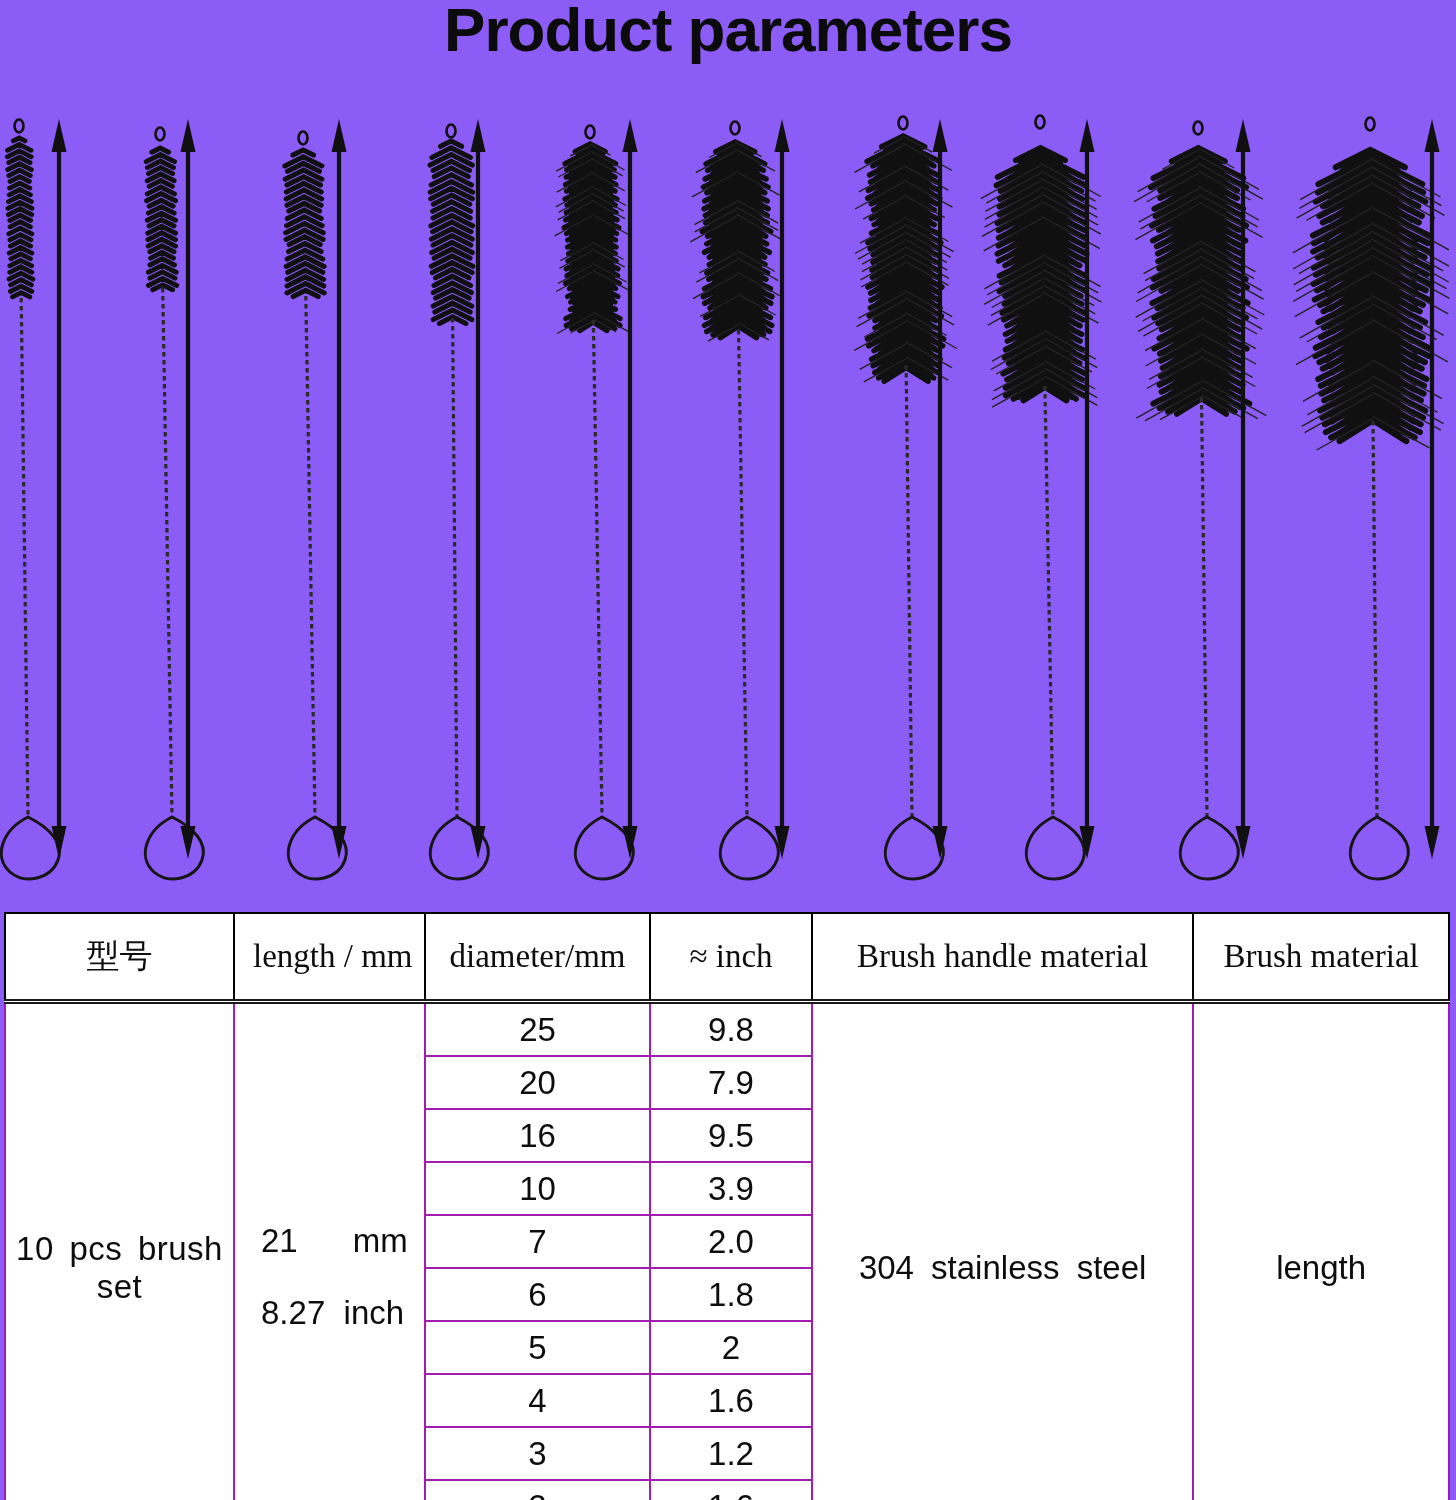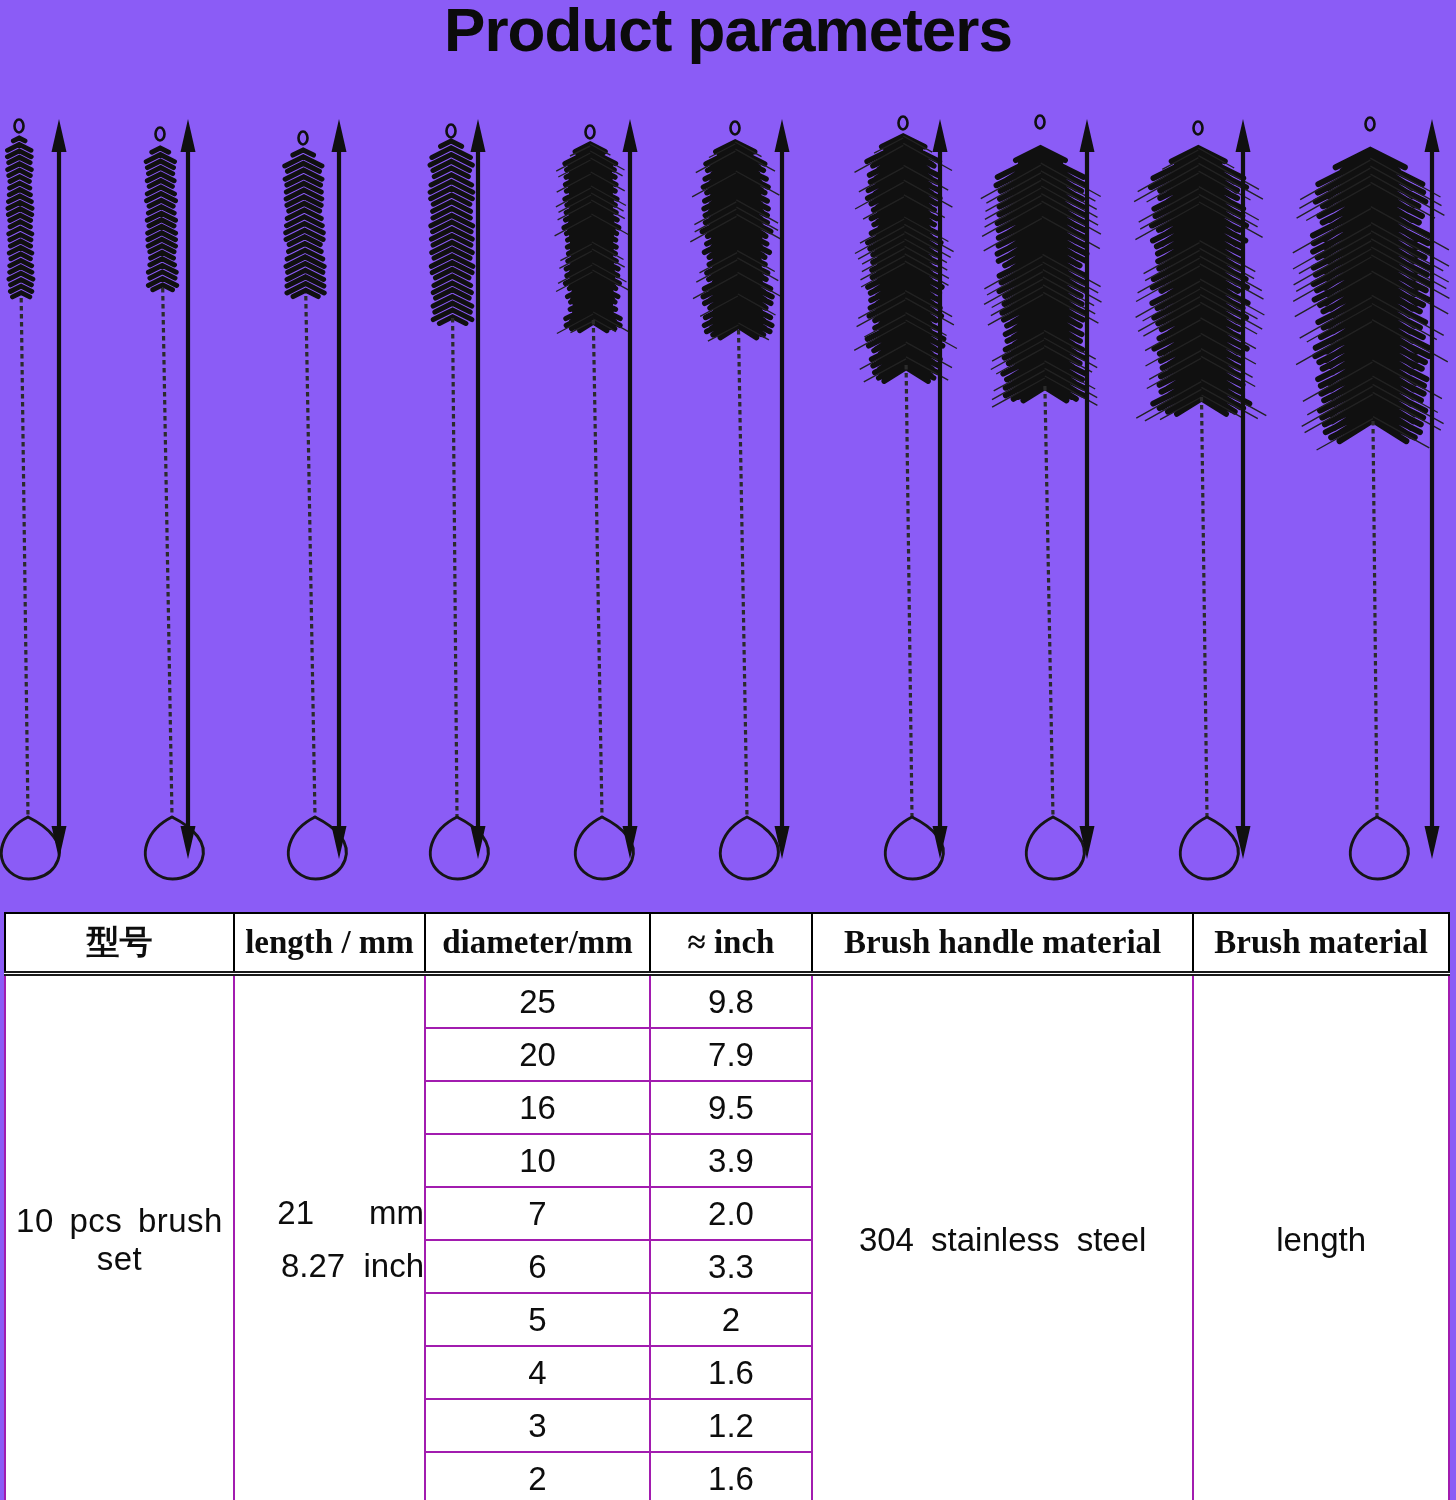"型号" table.params th { font-weight: bold -> normal; padding: 4px -> 18px }
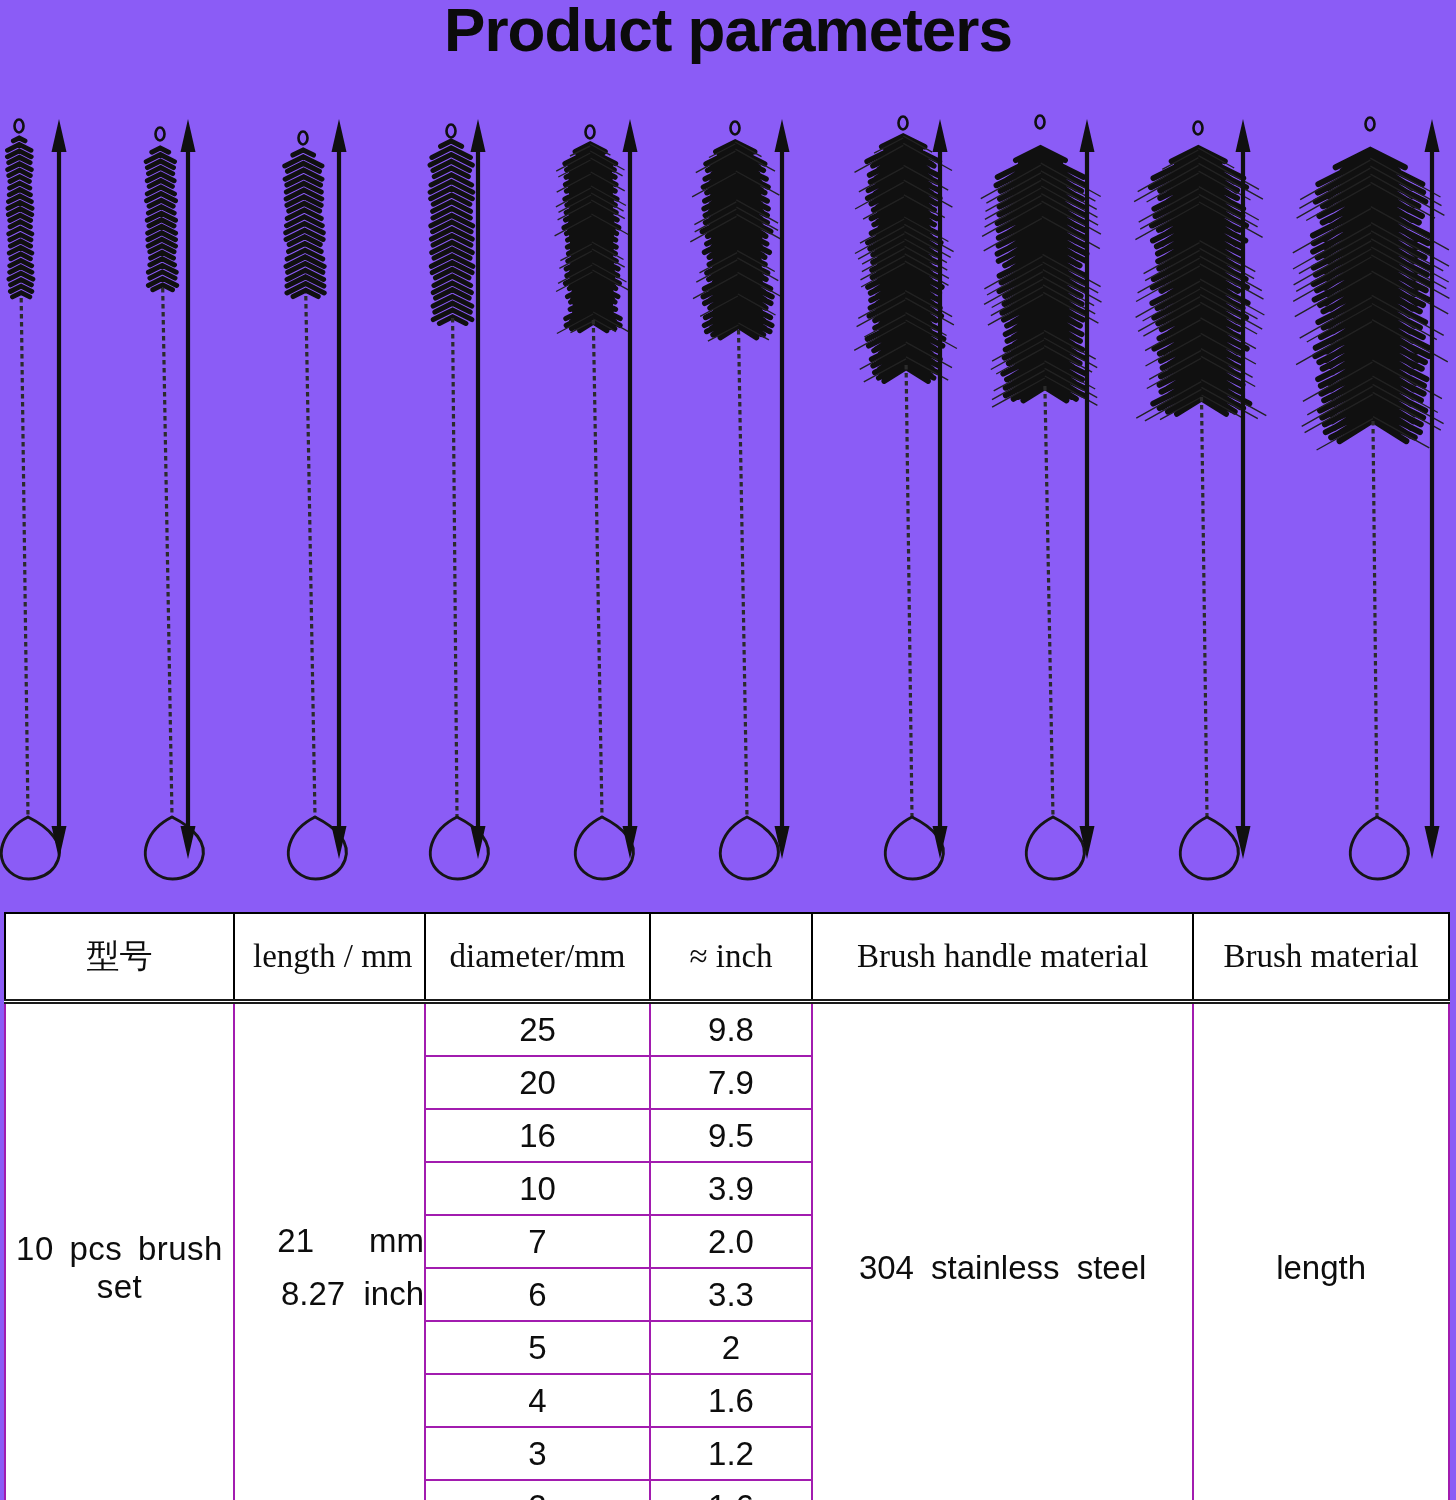"21 mm" td.lencell .ln { margin-top: none -> 19px; text-align: right -> left }
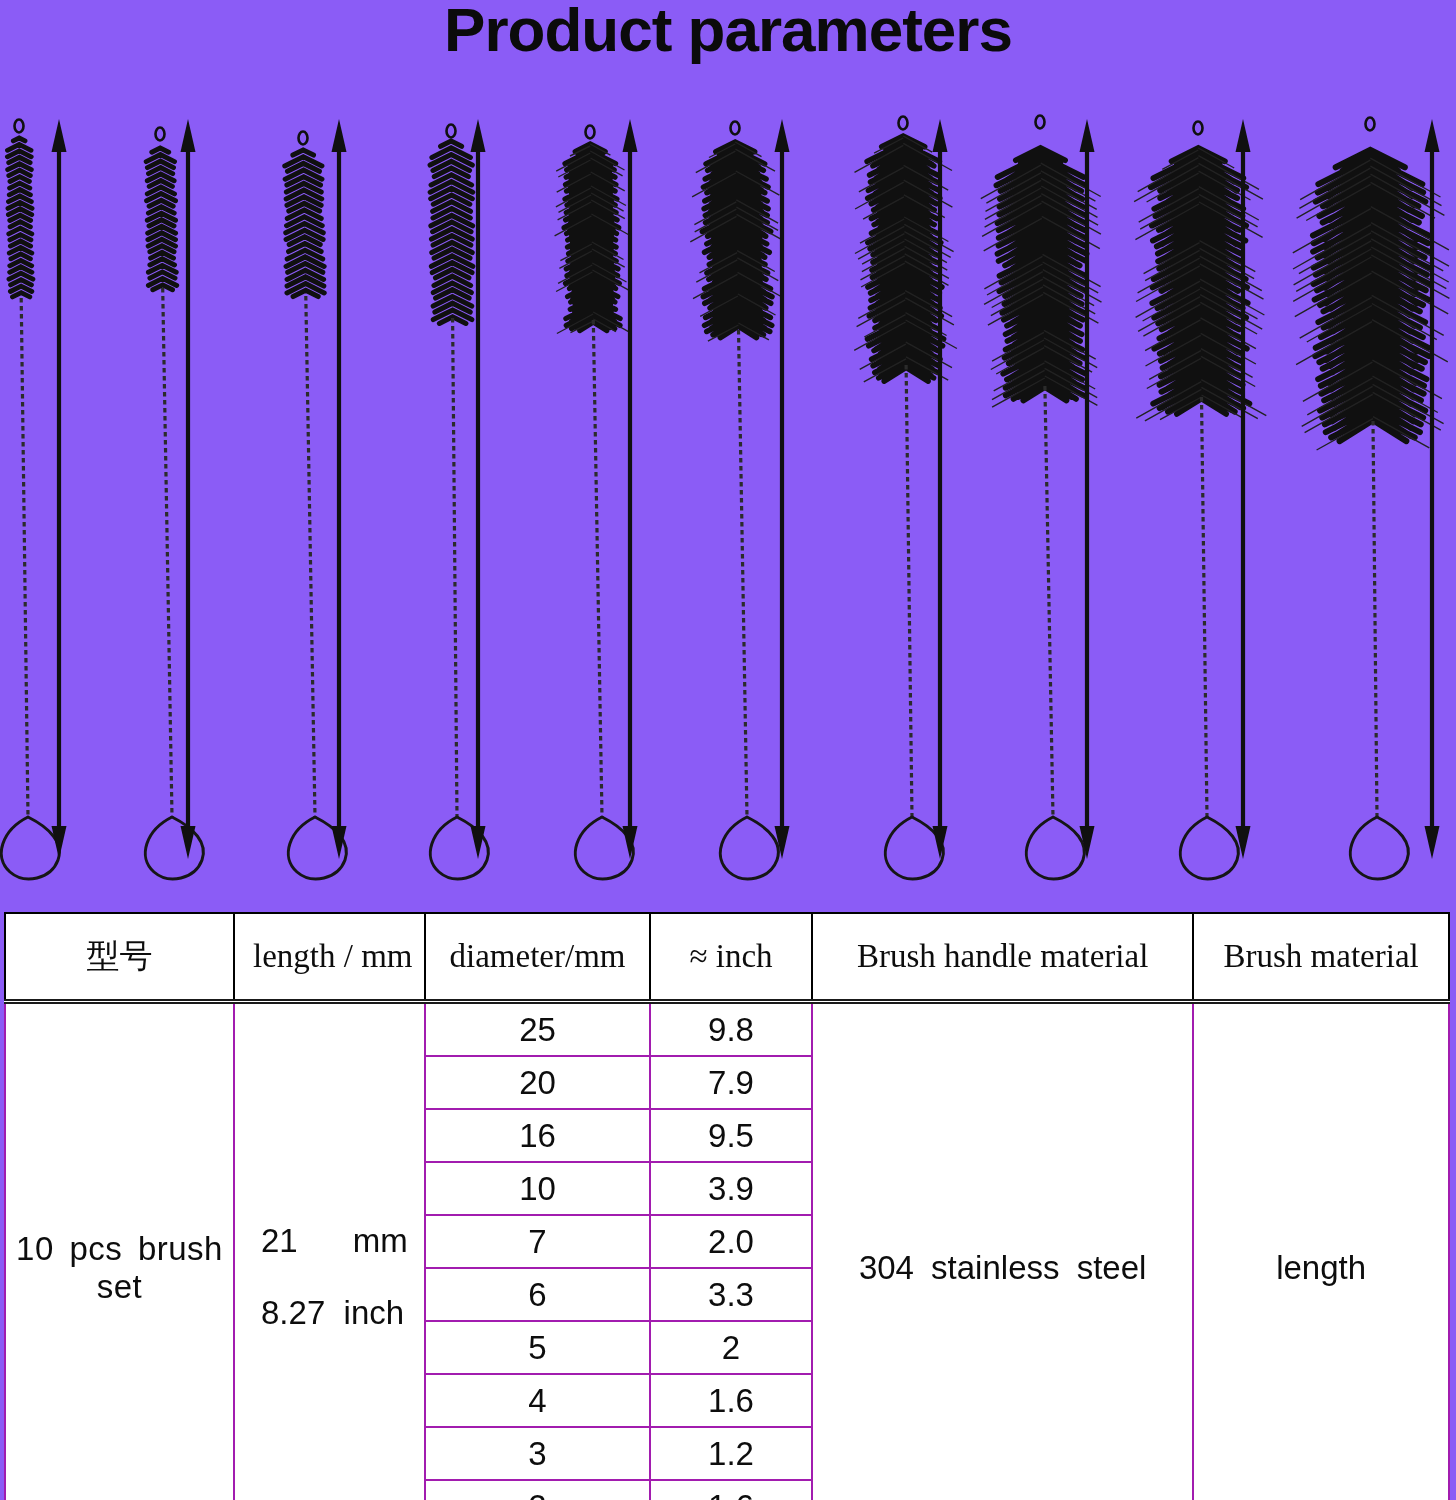"3.3" td { text: 3.3 -> 1.8 }
